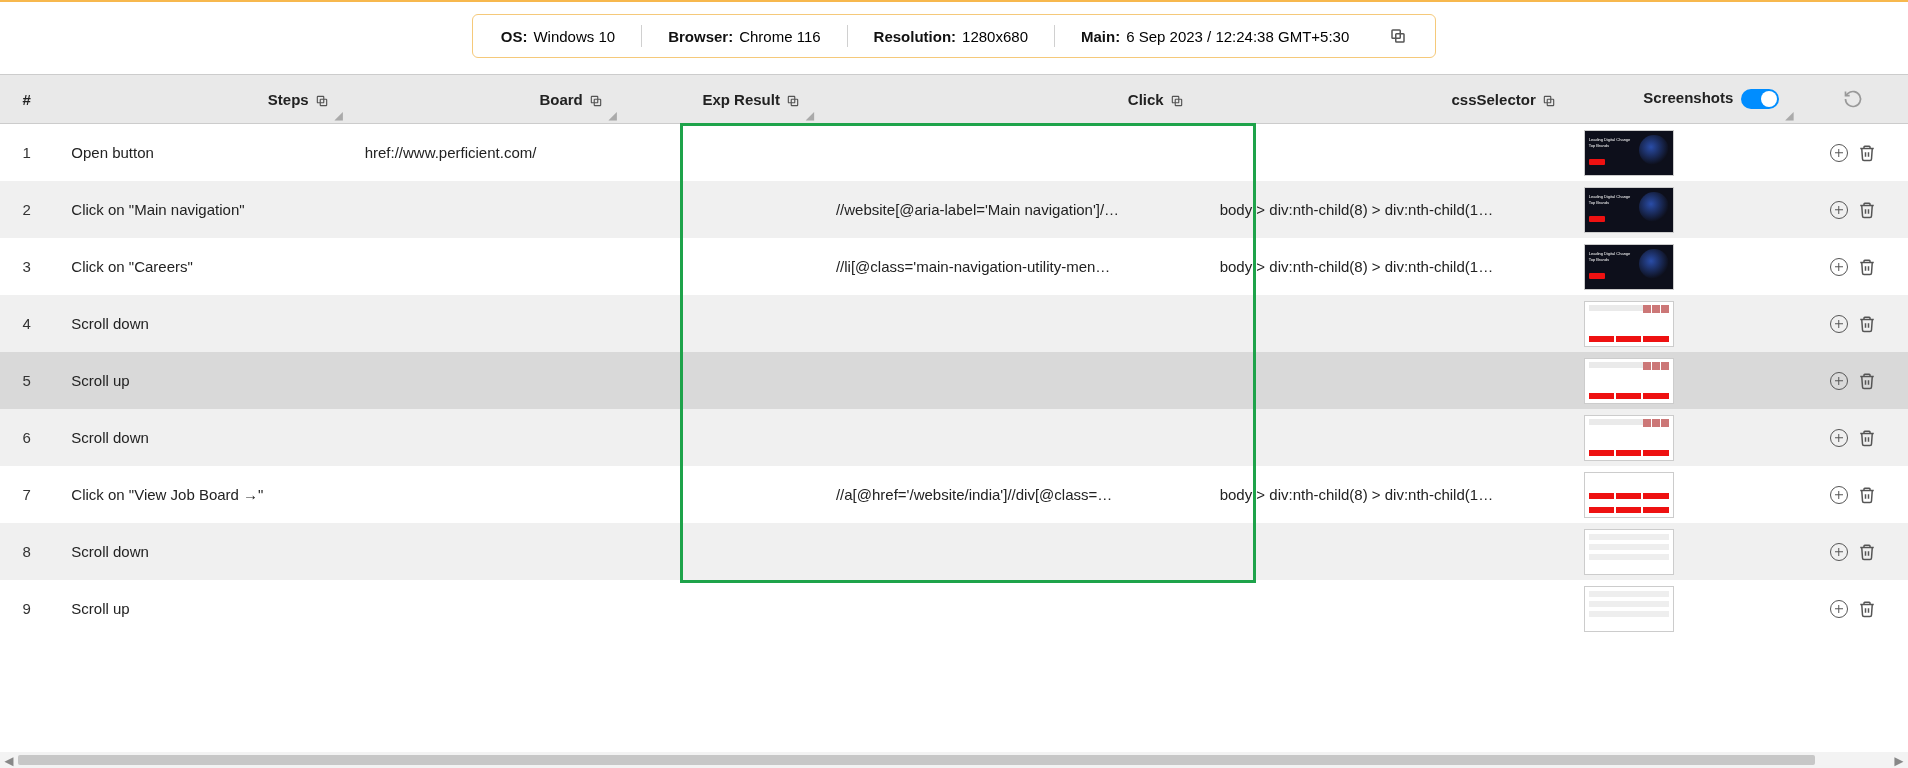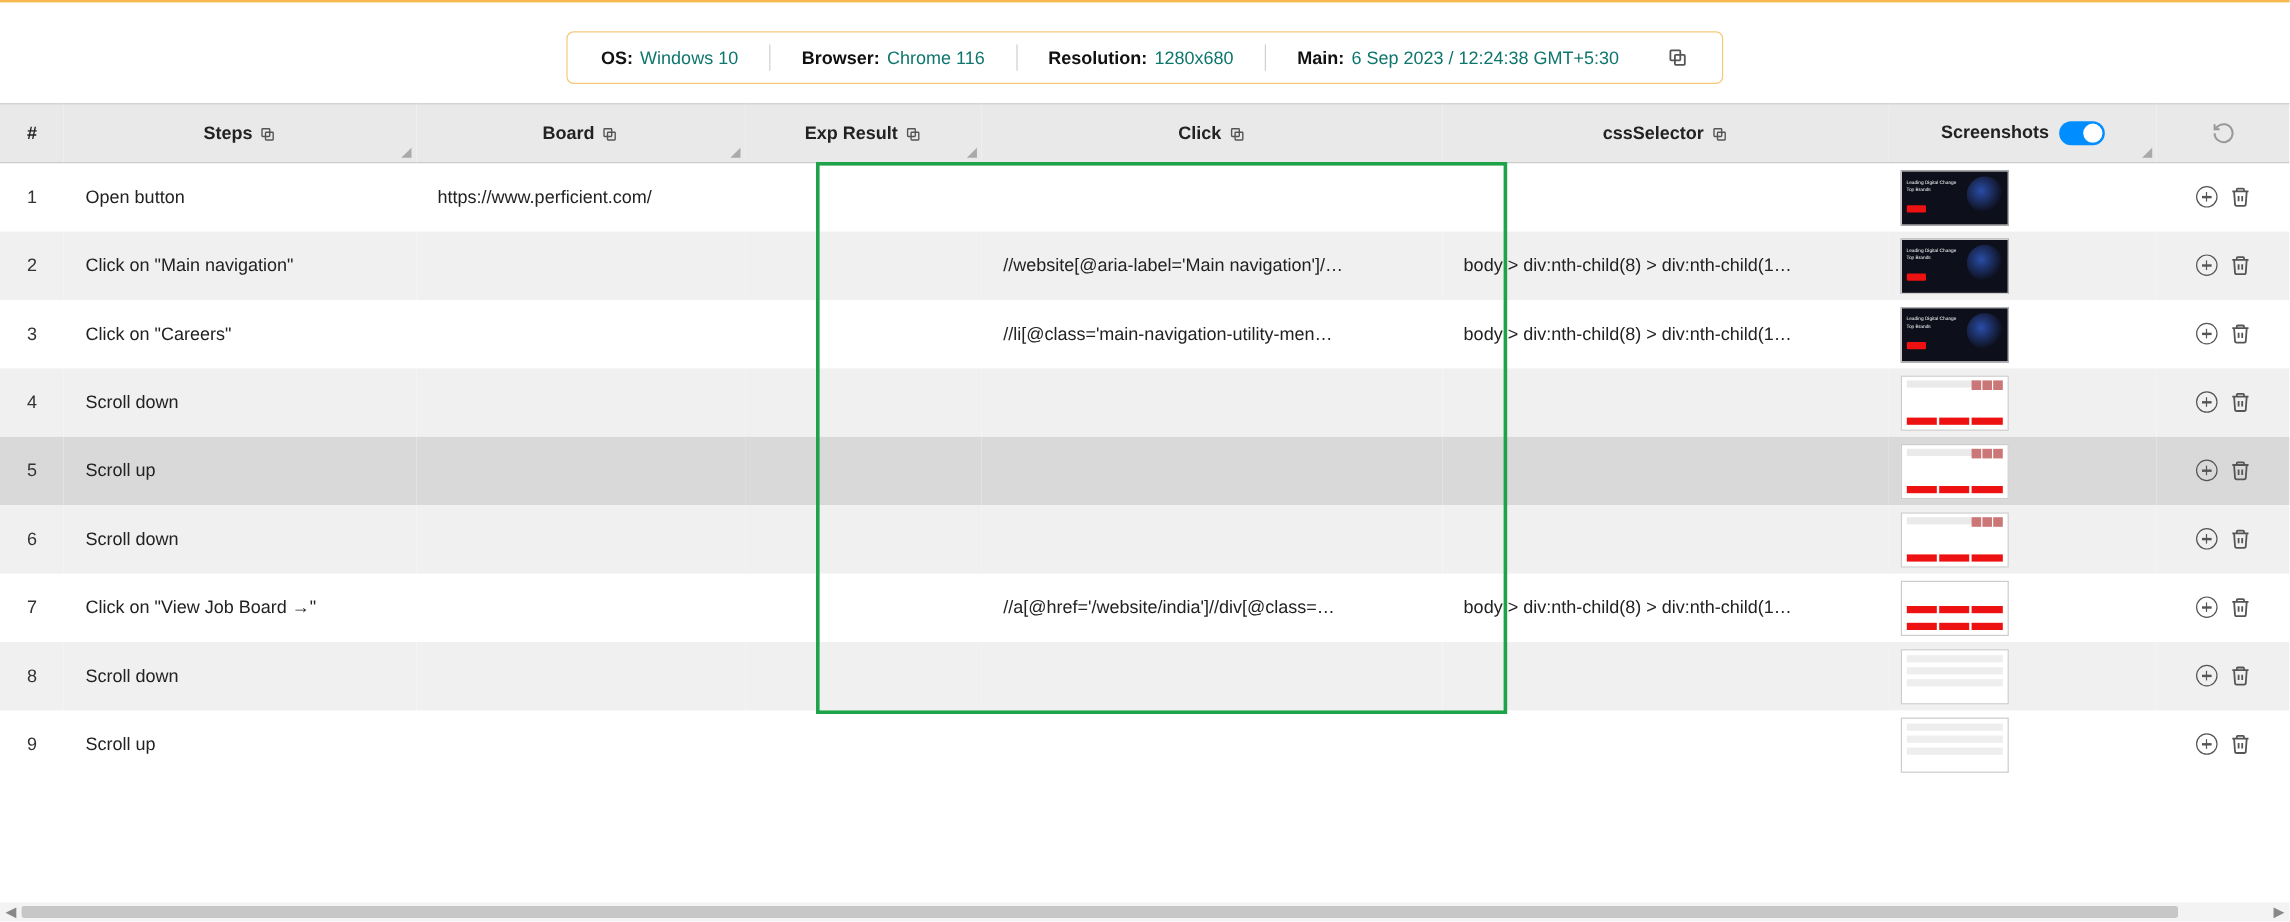"OS:" .info-wrap { padding: 24px 0 16px -> 12px 0 16px }
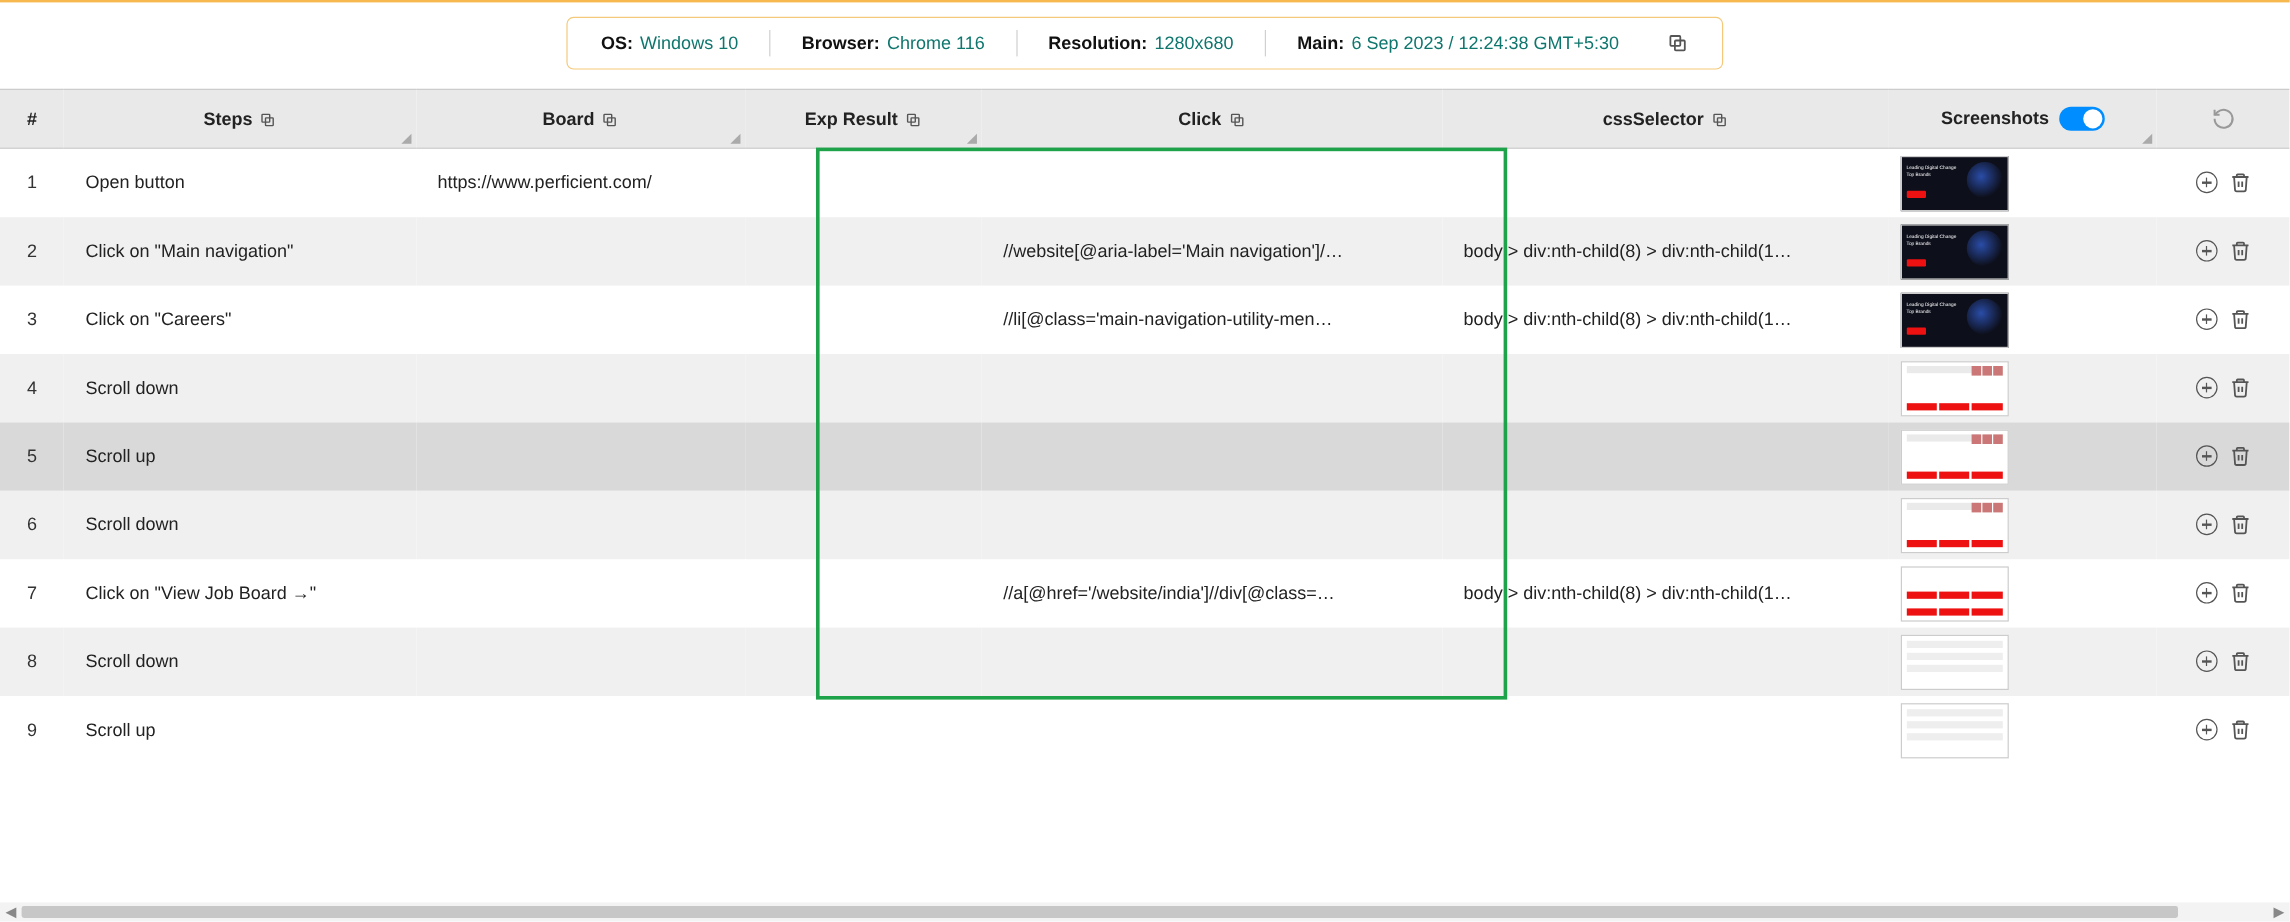"Windows 10" .info-val { color: #0f766e -> #000000 }
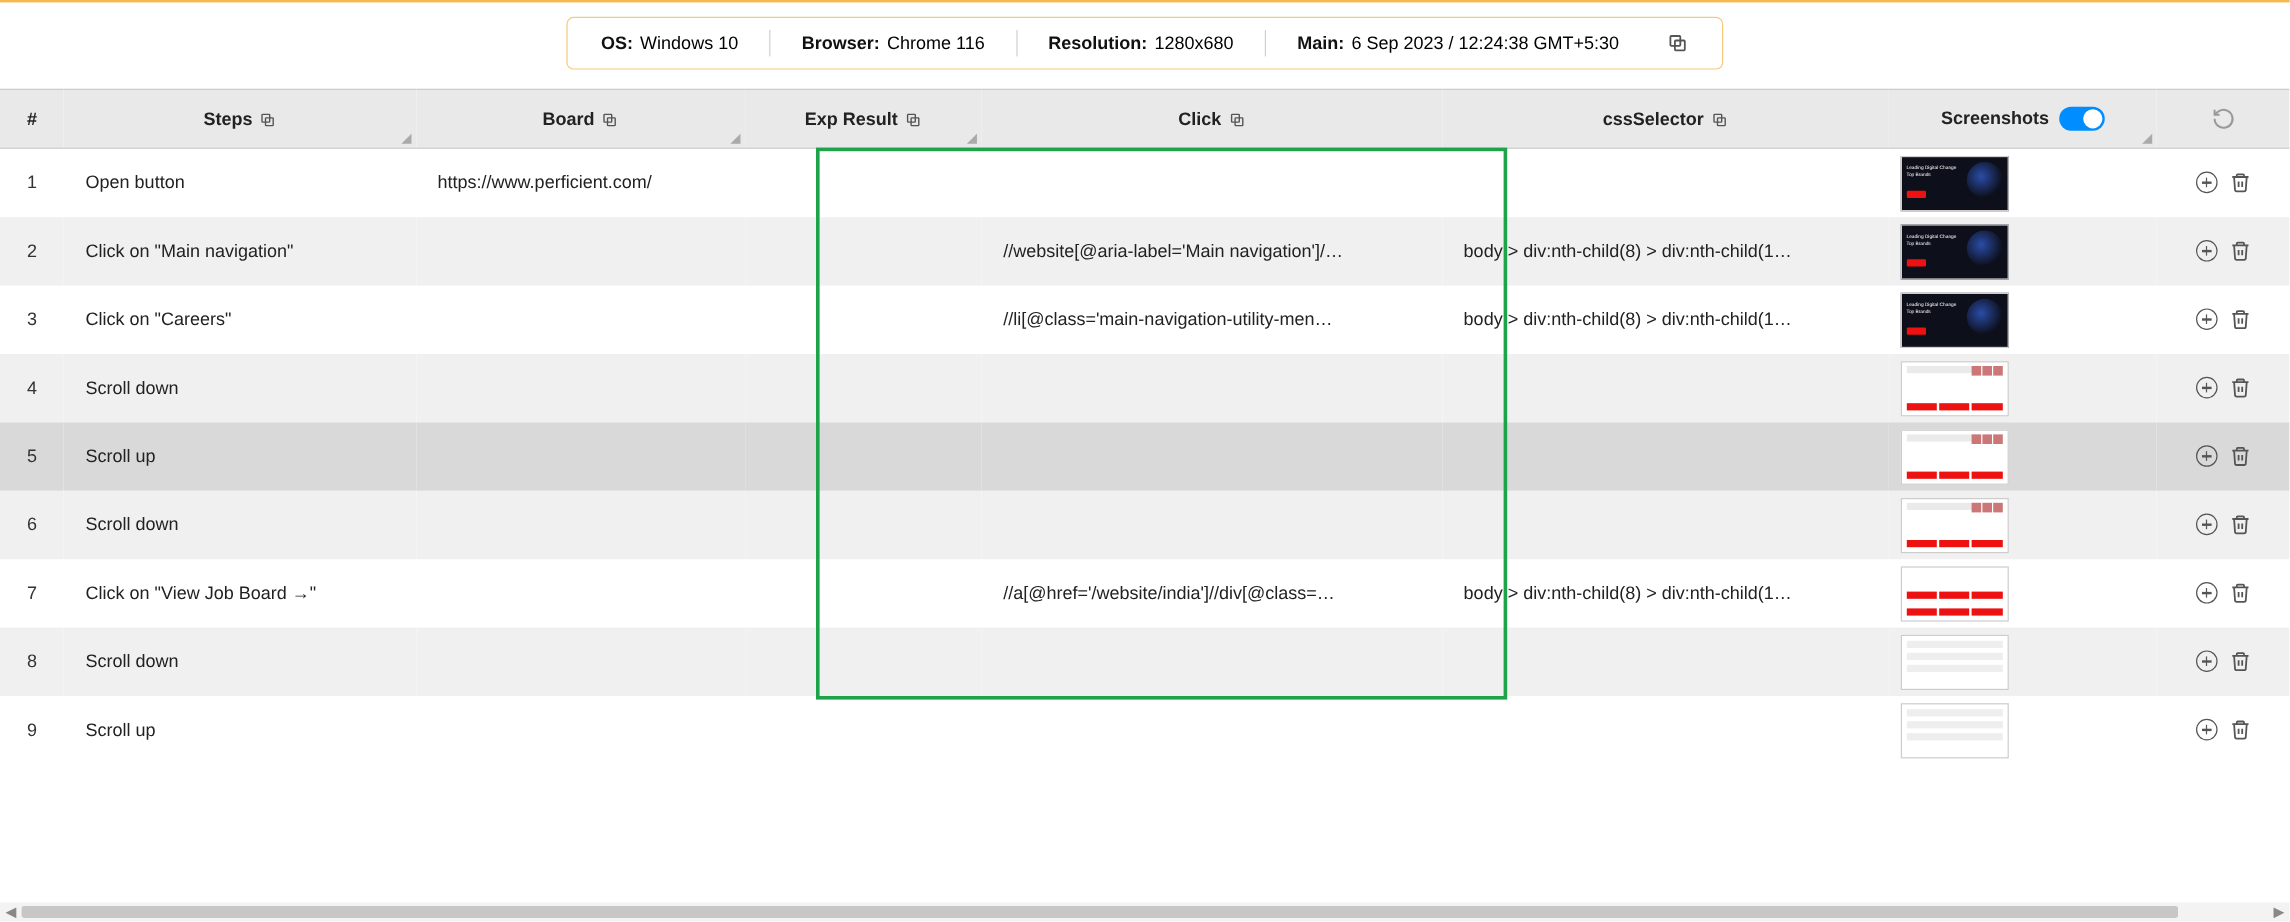"Steps" .th { text-align: center -> right }
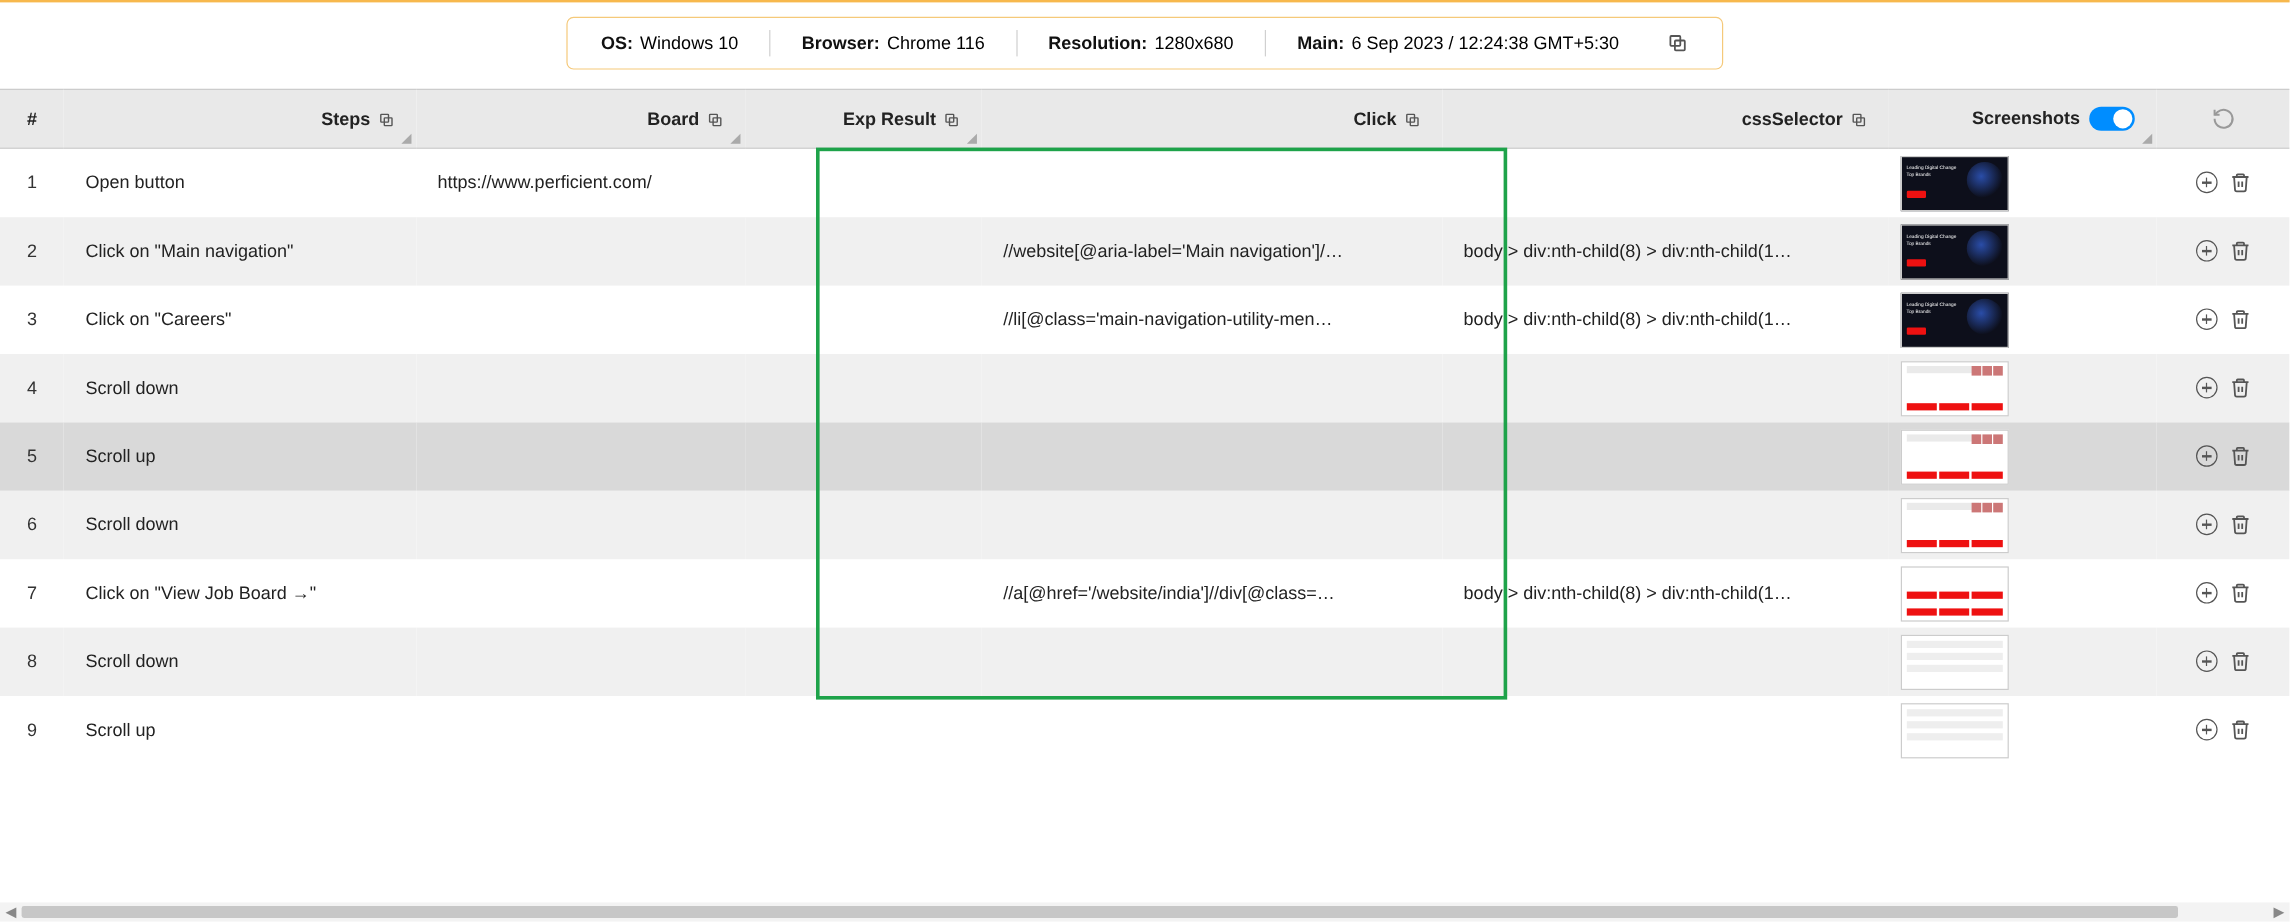"https://www.perficient.com/" td.td { text: https://www.perficient.com/ -> href://www.perficient.com/ }
